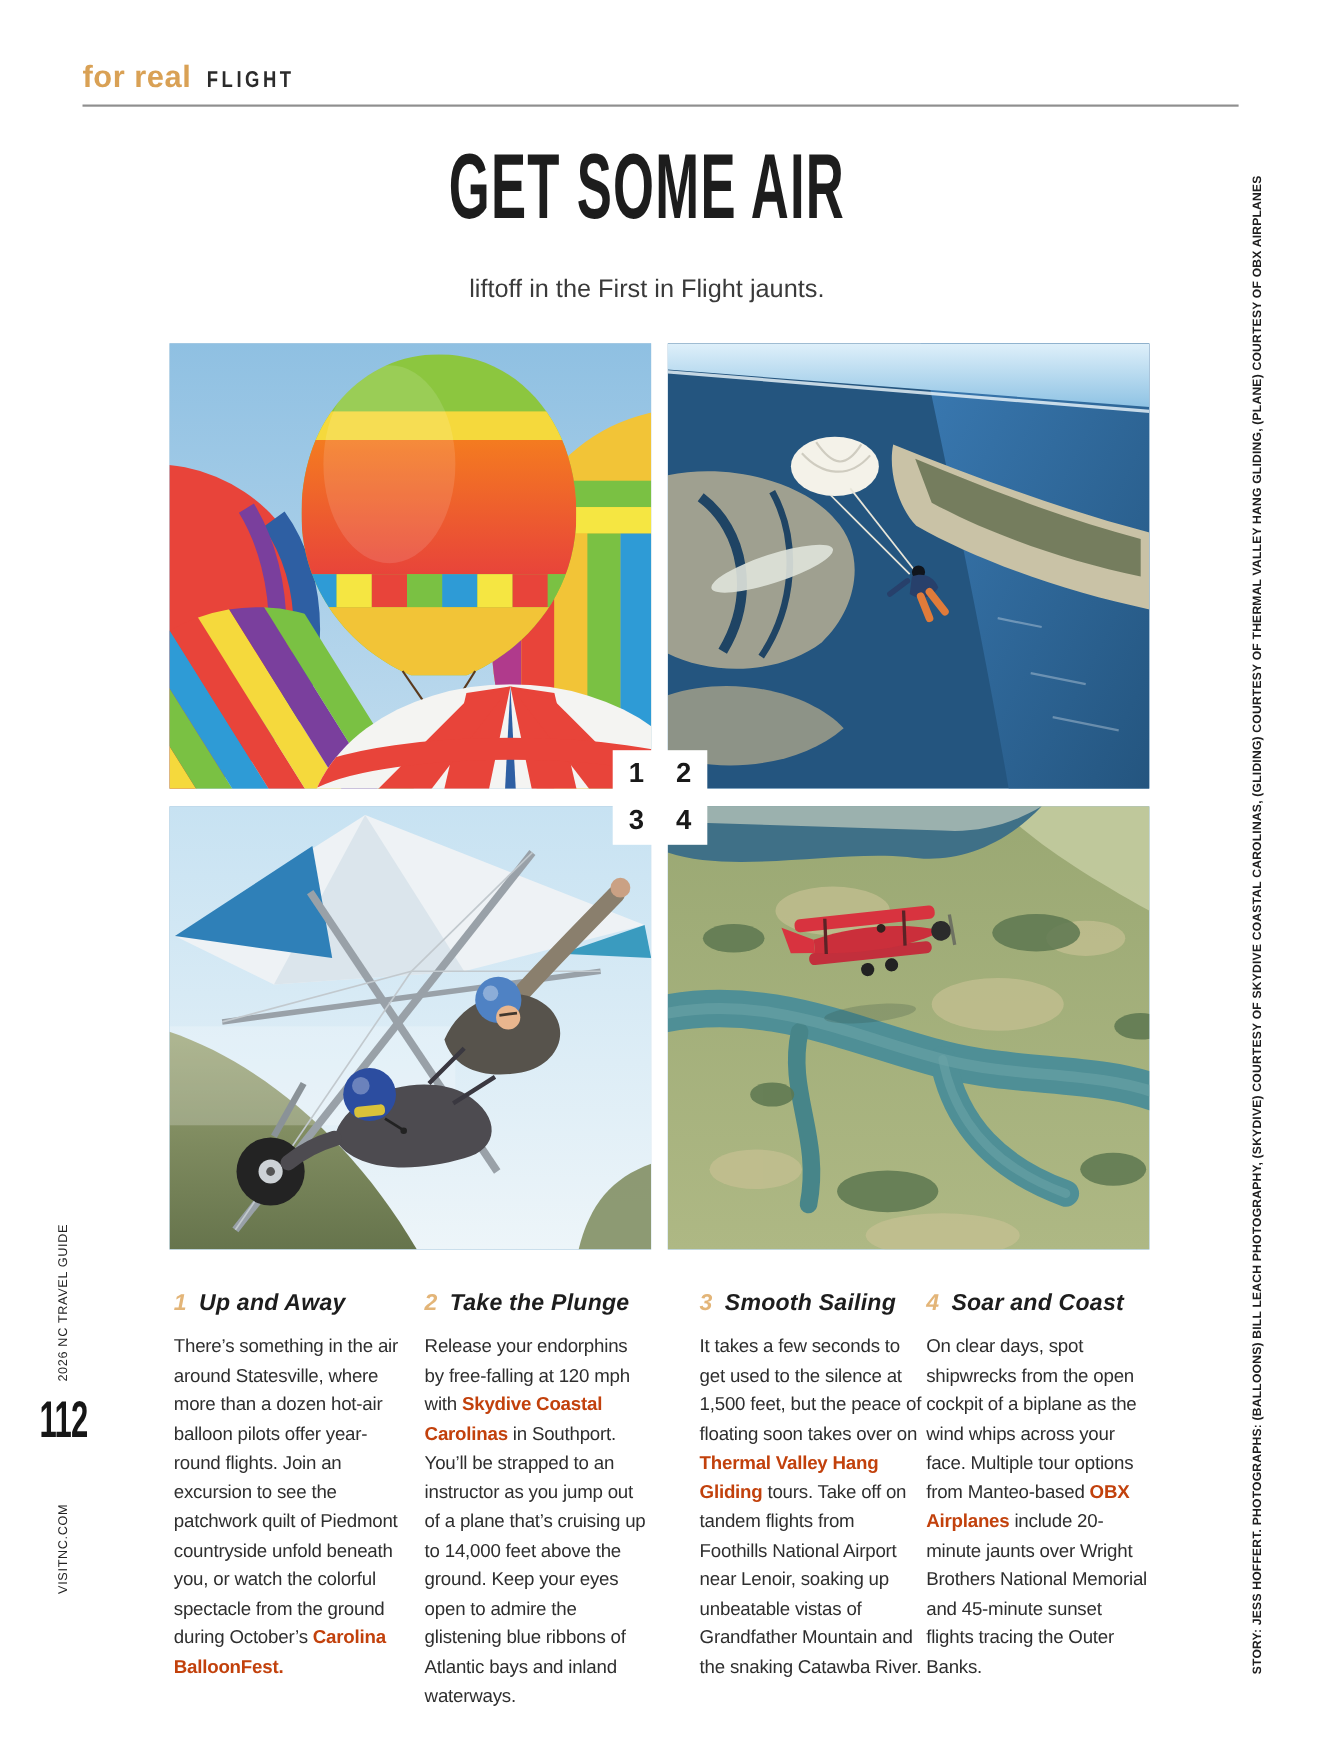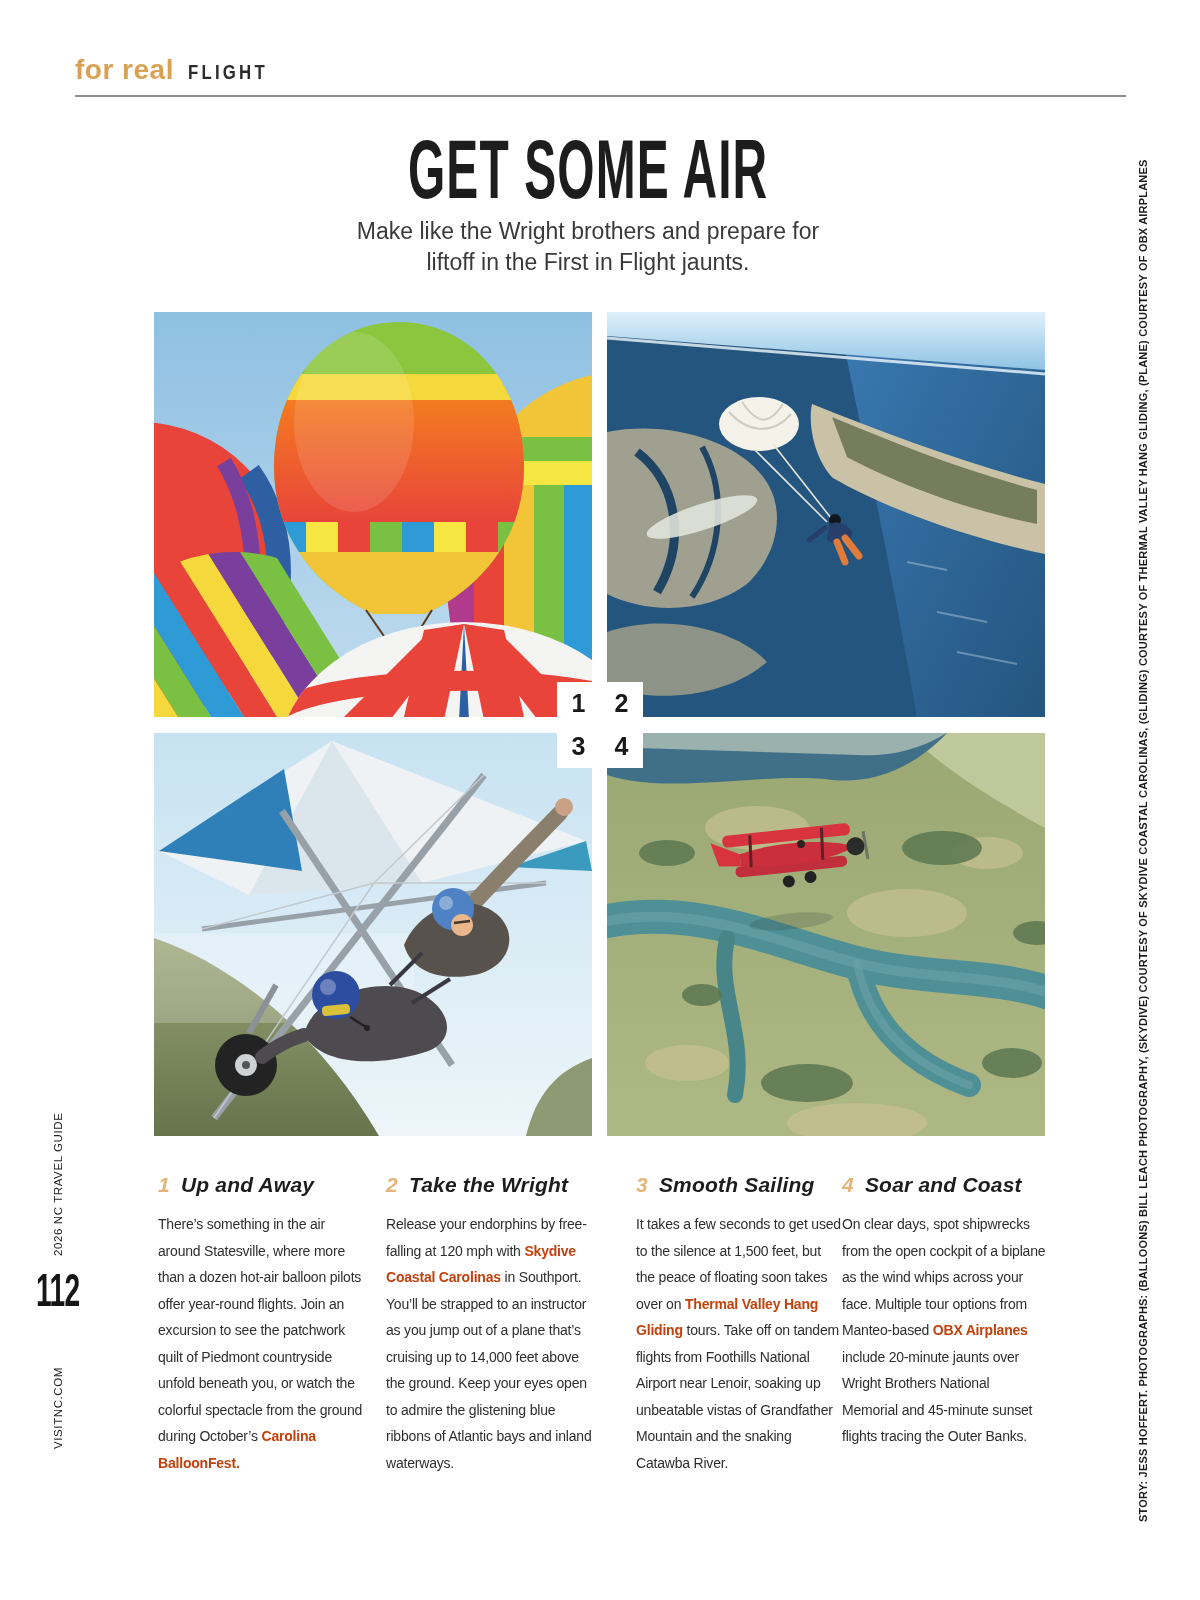"Make like the Wright brothers" span { html: <span>Make like the Wright brothers and prepare for</span> -> none }
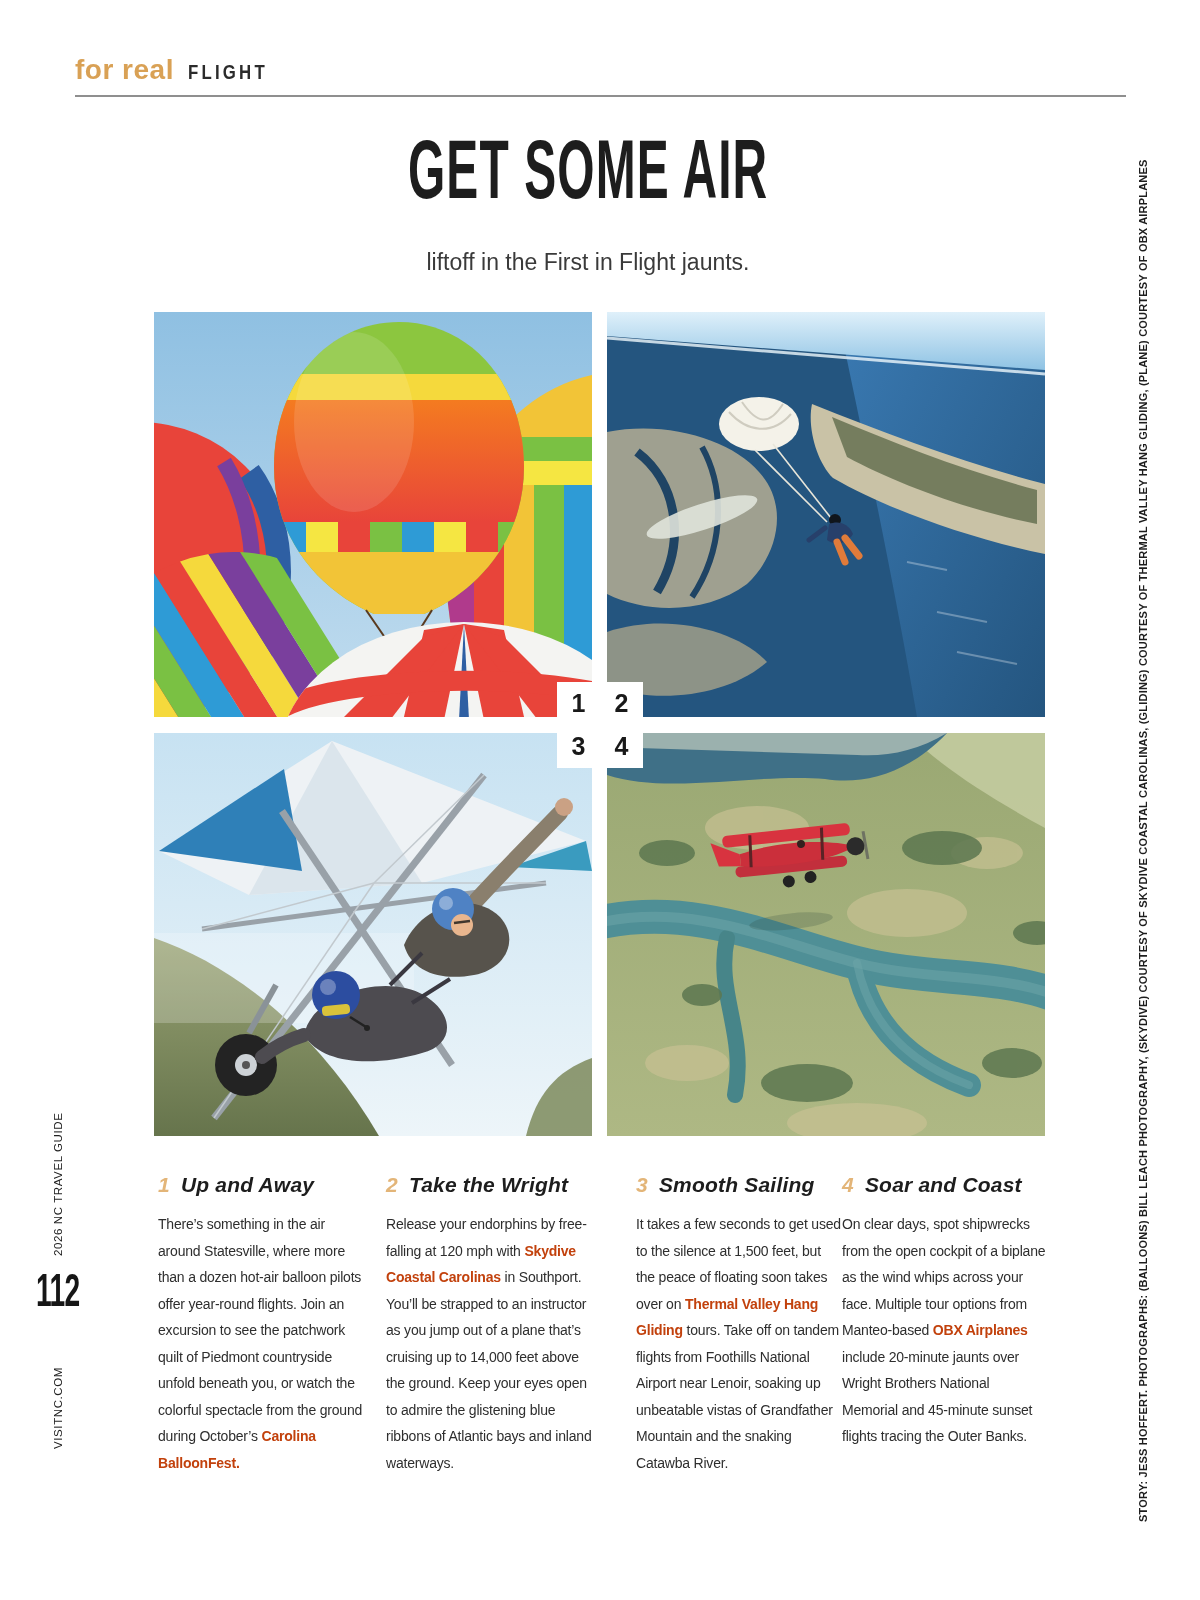"Take the Wright" span { text: Wright -> Plunge }
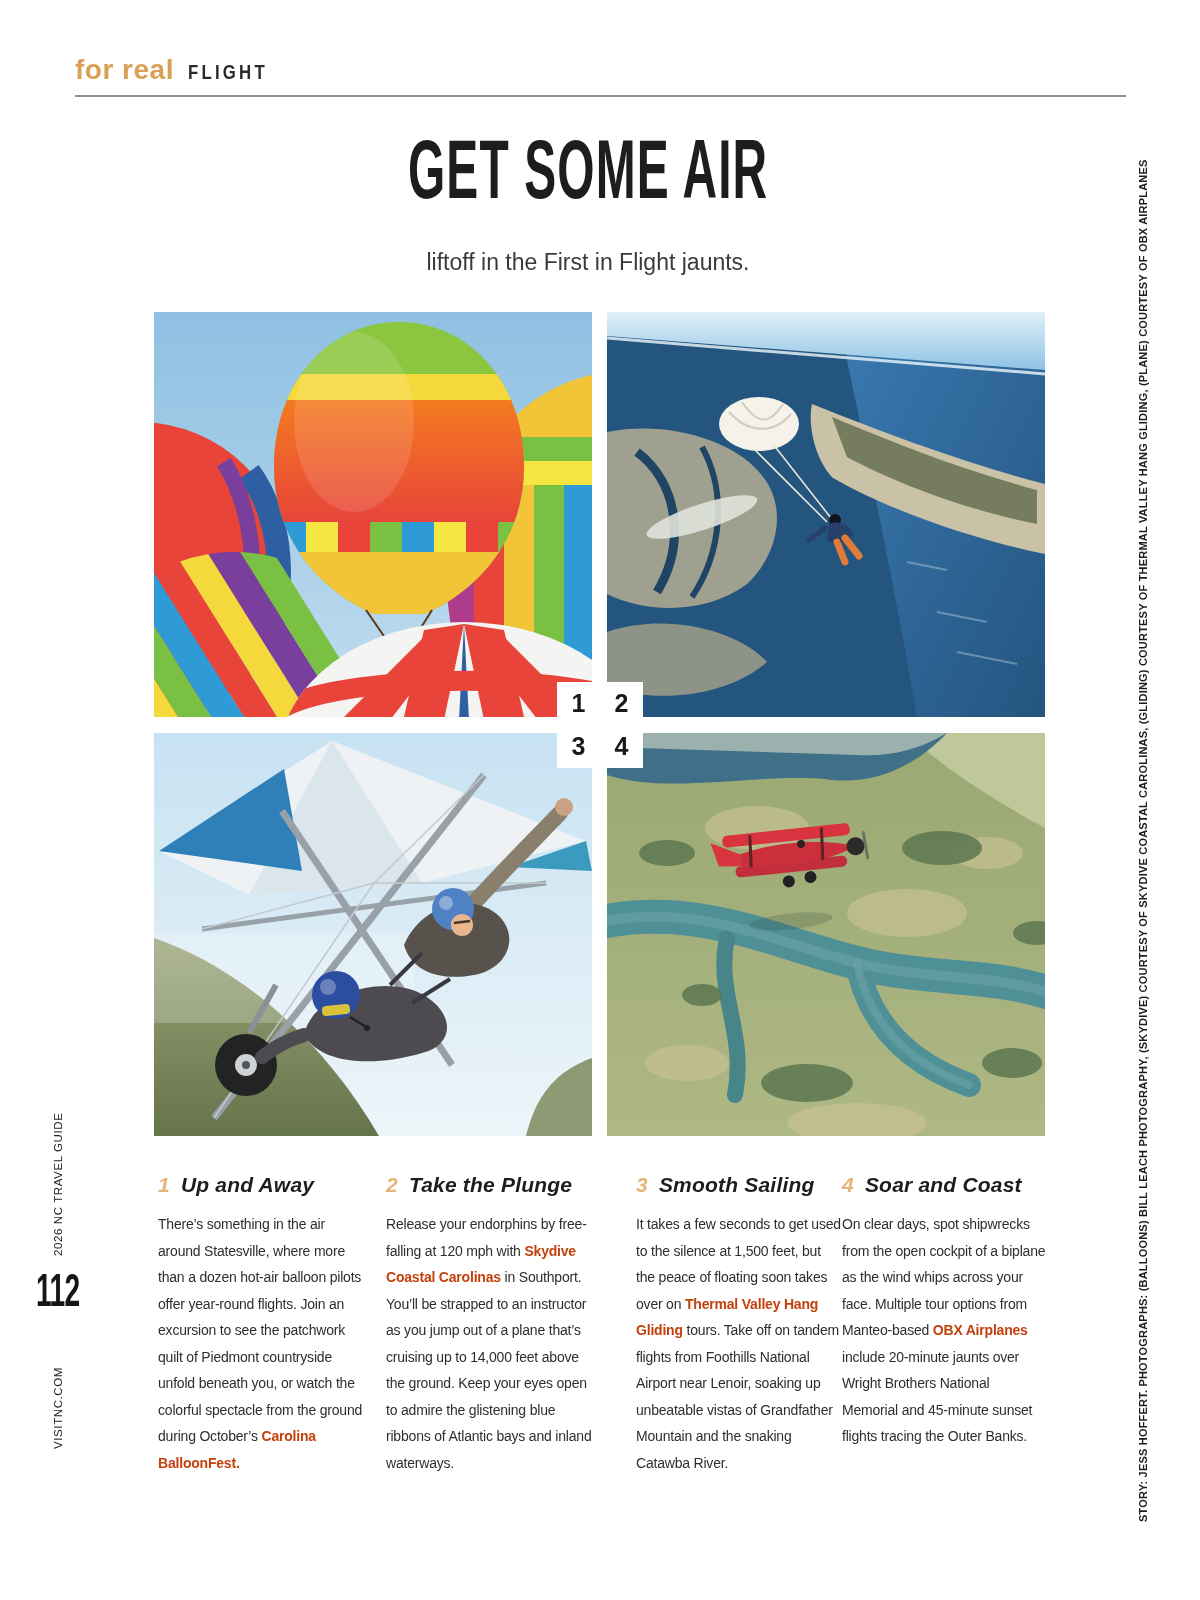"There’s something in the air" .col p { font-size: 14px -> 17px }
